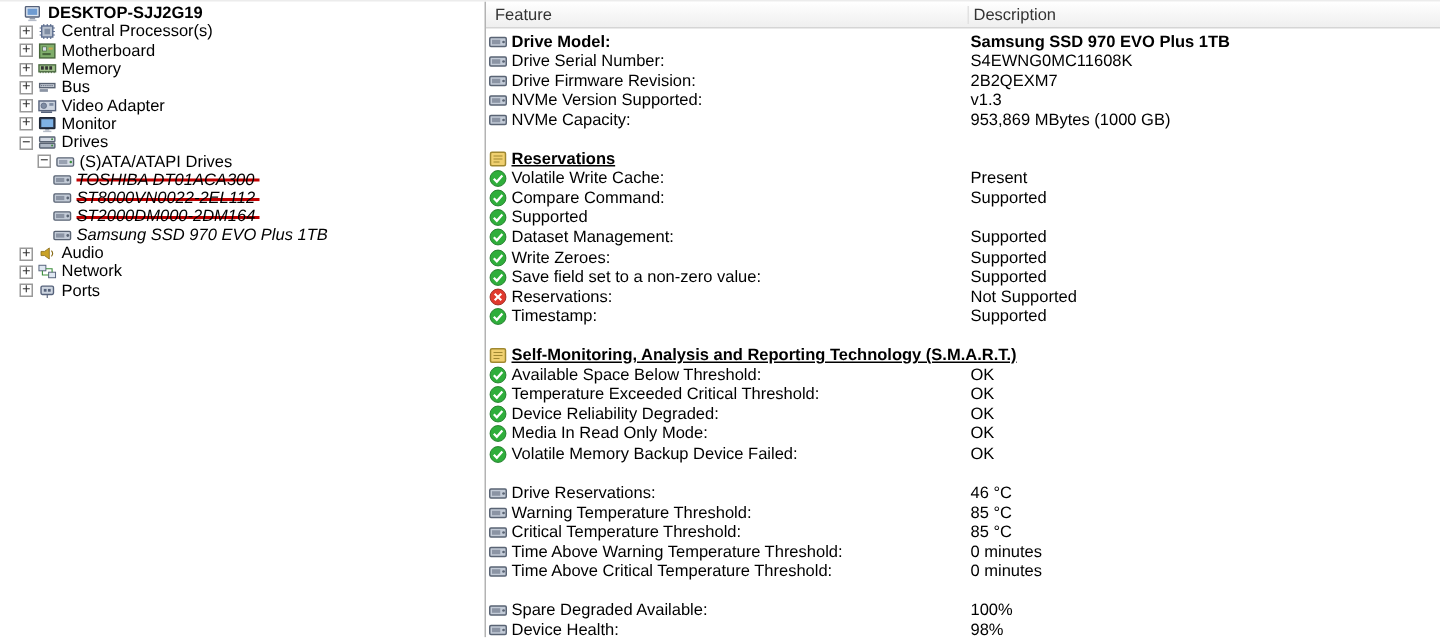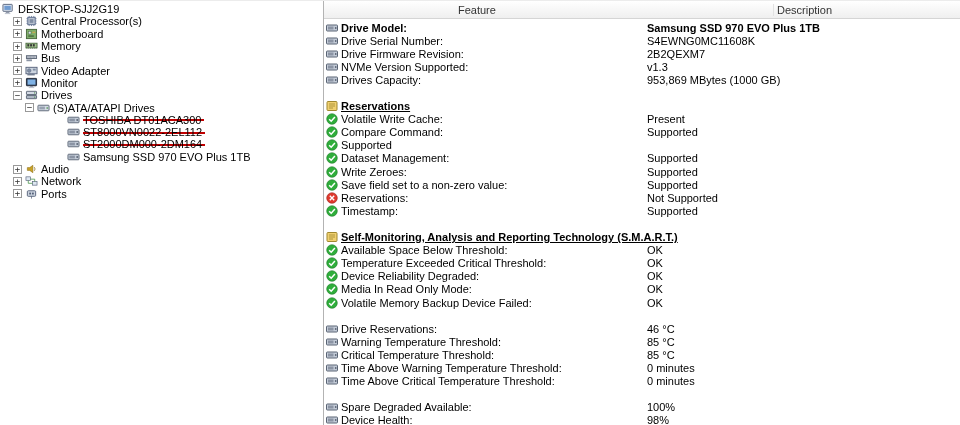"DESKTOP-SJJ2G19" .lvl0 { font-weight: none -> bold; padding-left: 2px -> 16px }
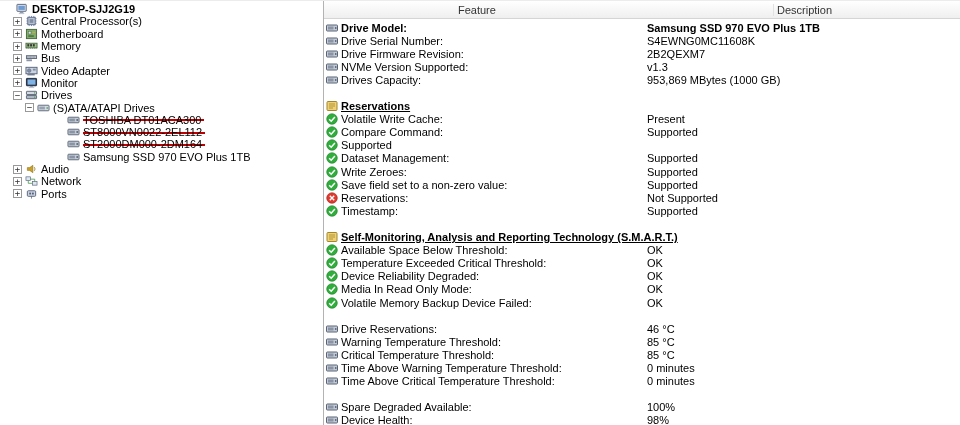"Feature" .grid-header { justify-content: center -> none }
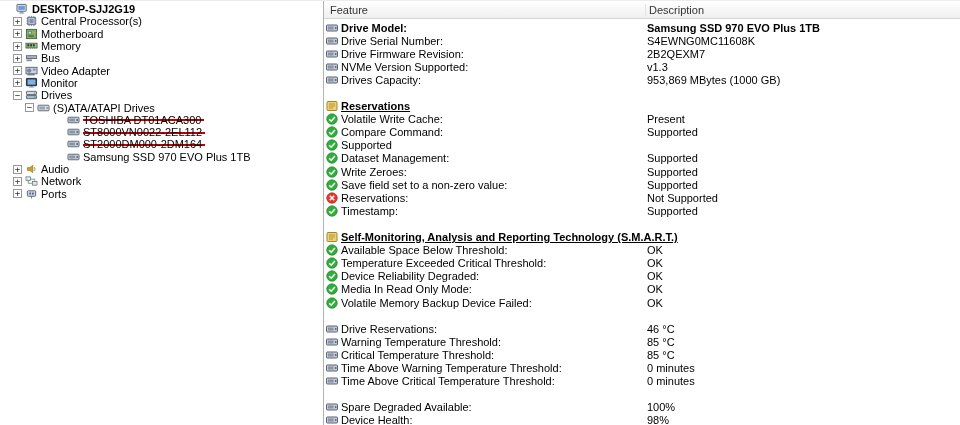"Drives Capacity:" span.feature { text: Drives -> NVMe }
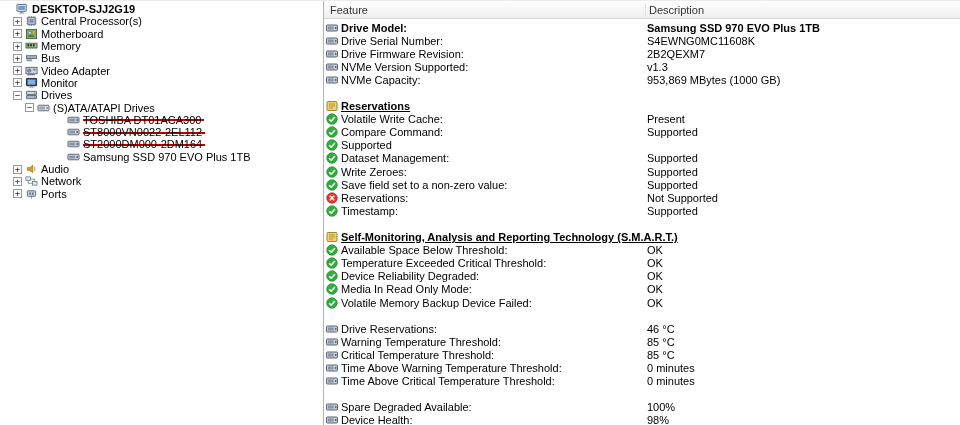"TOSHIBA DT01ACA300" .lvl3 { font-style: none -> italic; padding-left: 67px -> 35px }
